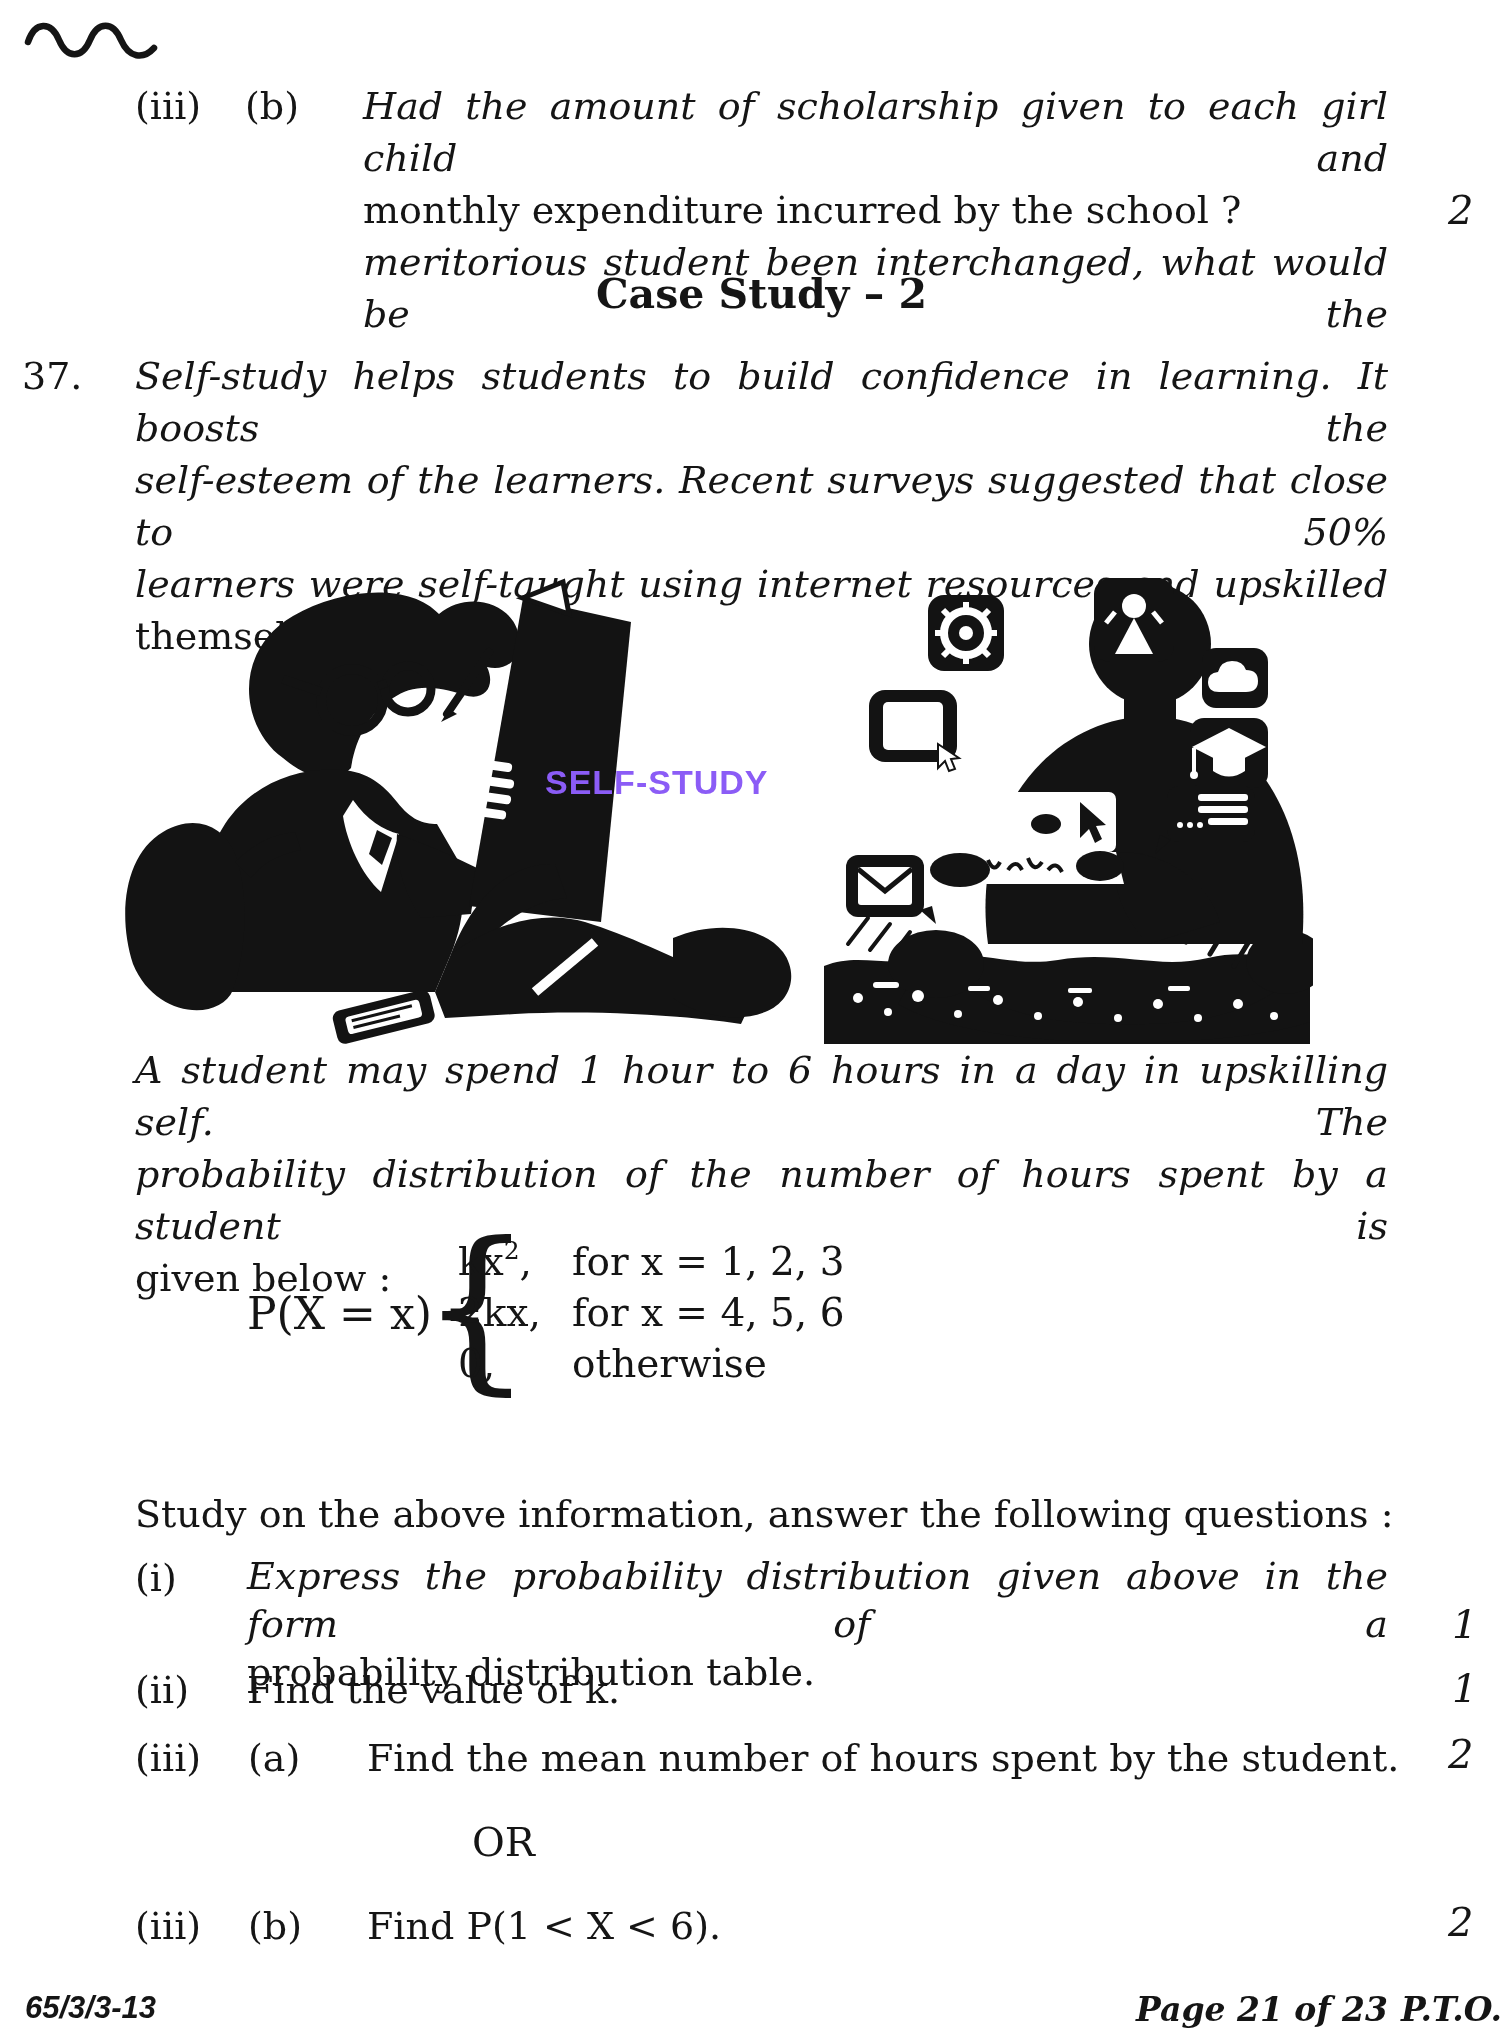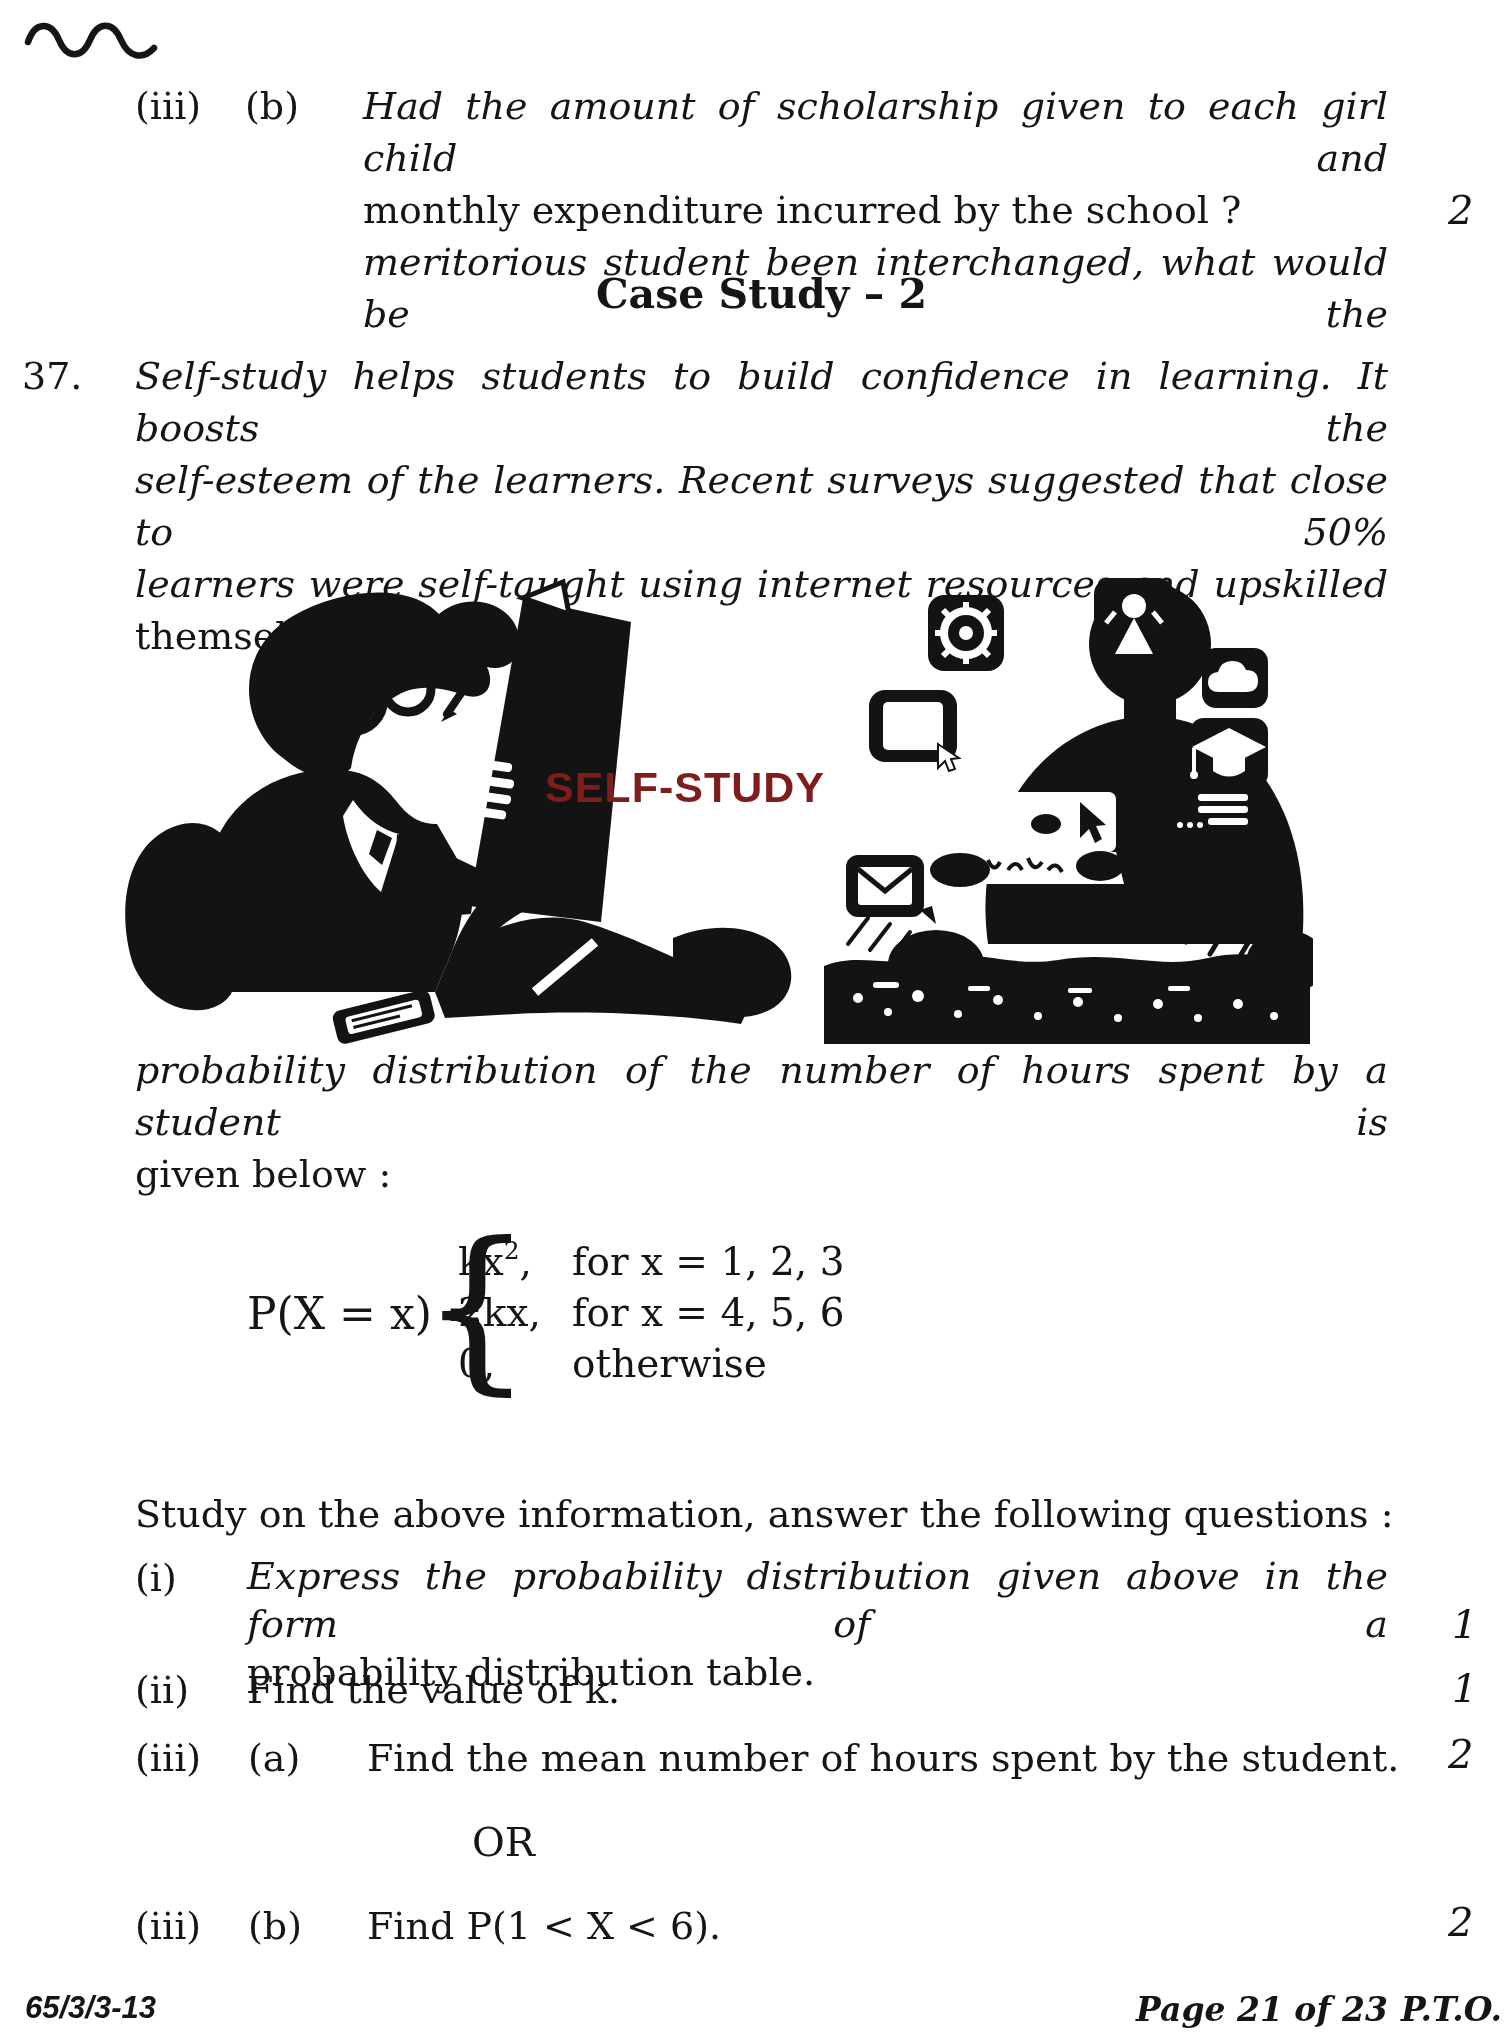"SELF-STUDY" .selfstudy { color: #7f1d1d -> #8b5cf6; font-size: 43px -> 34px }
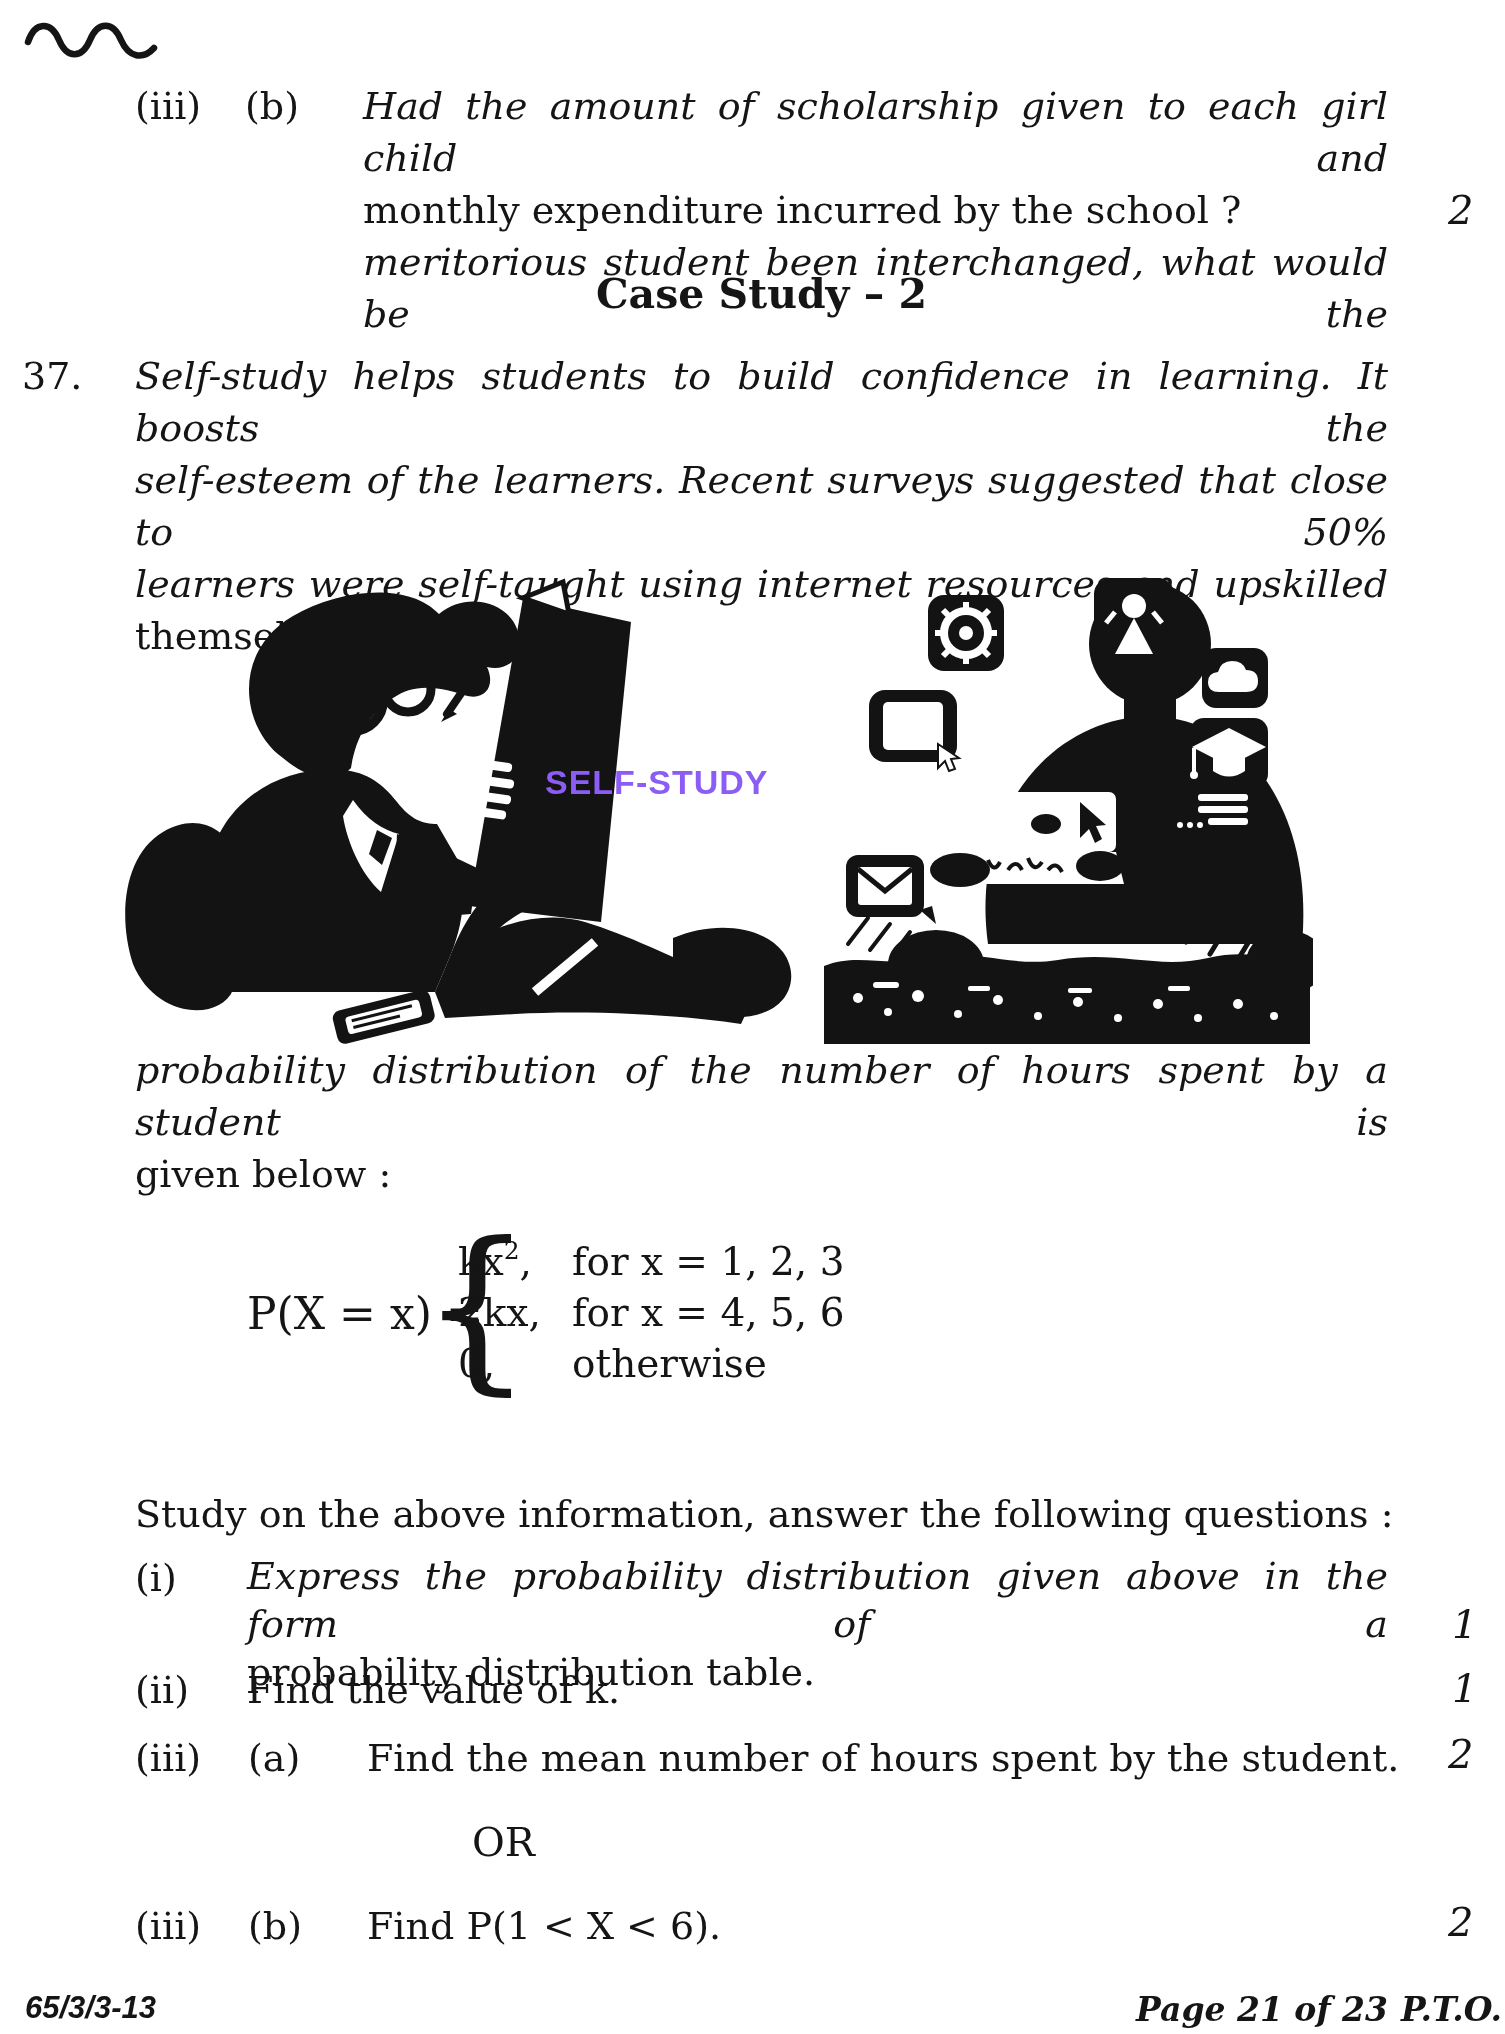"A student may spend 1" span.ln { html: none -> <span>A student may spend 1 hour to 6 hours in a day in upskilling self. The</span> }
